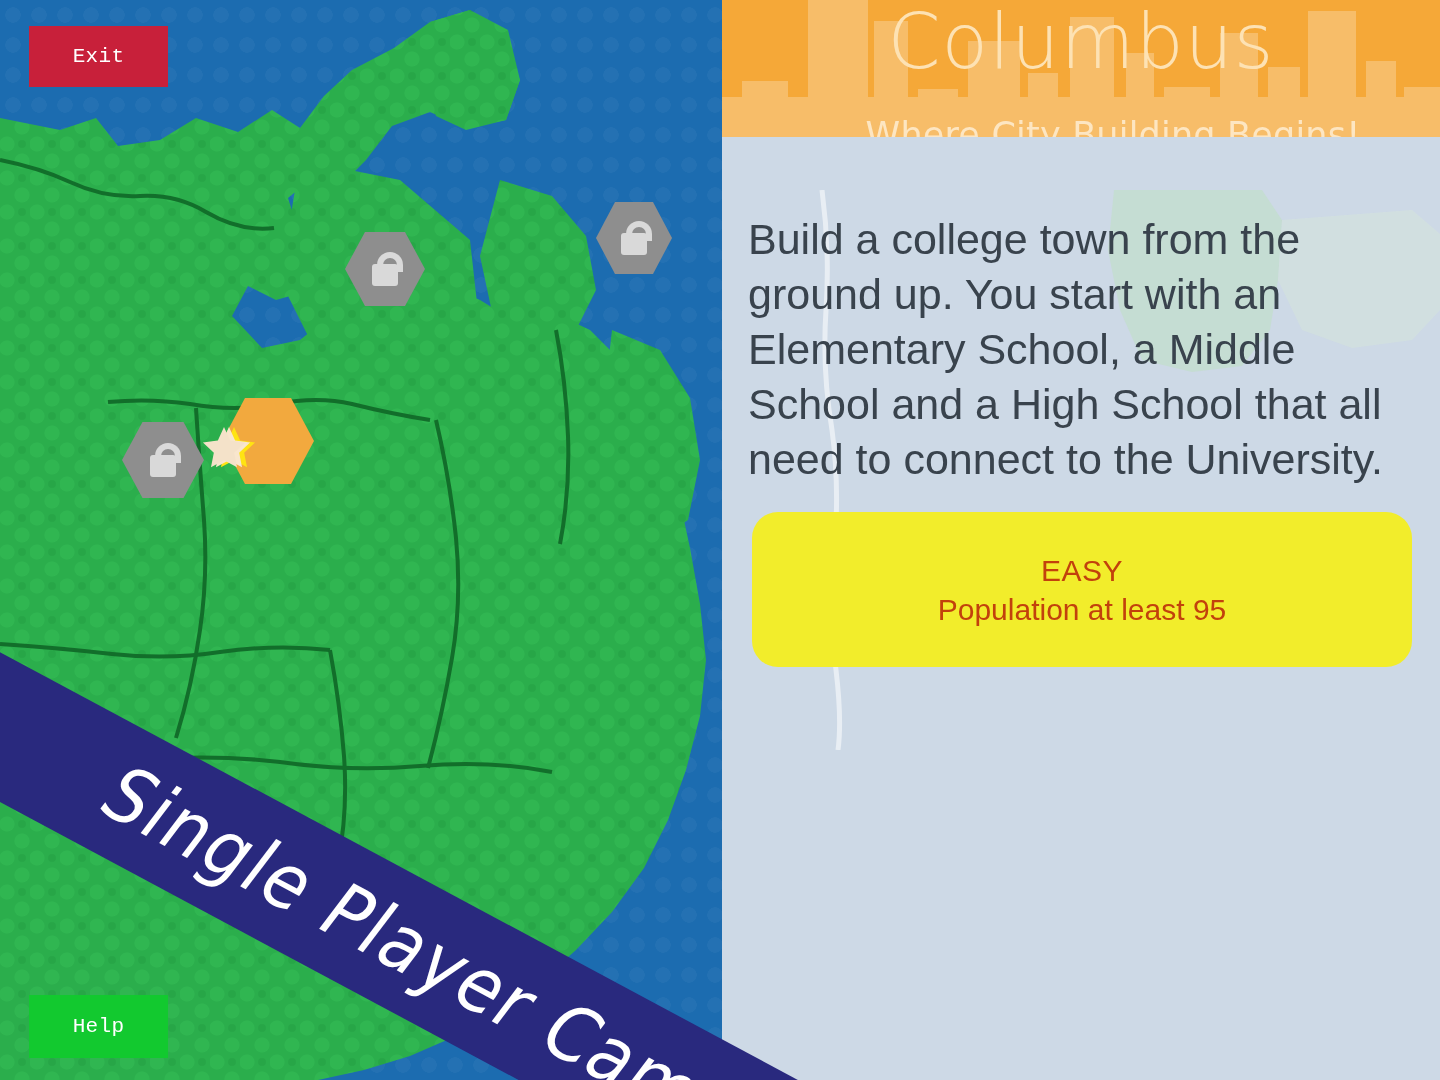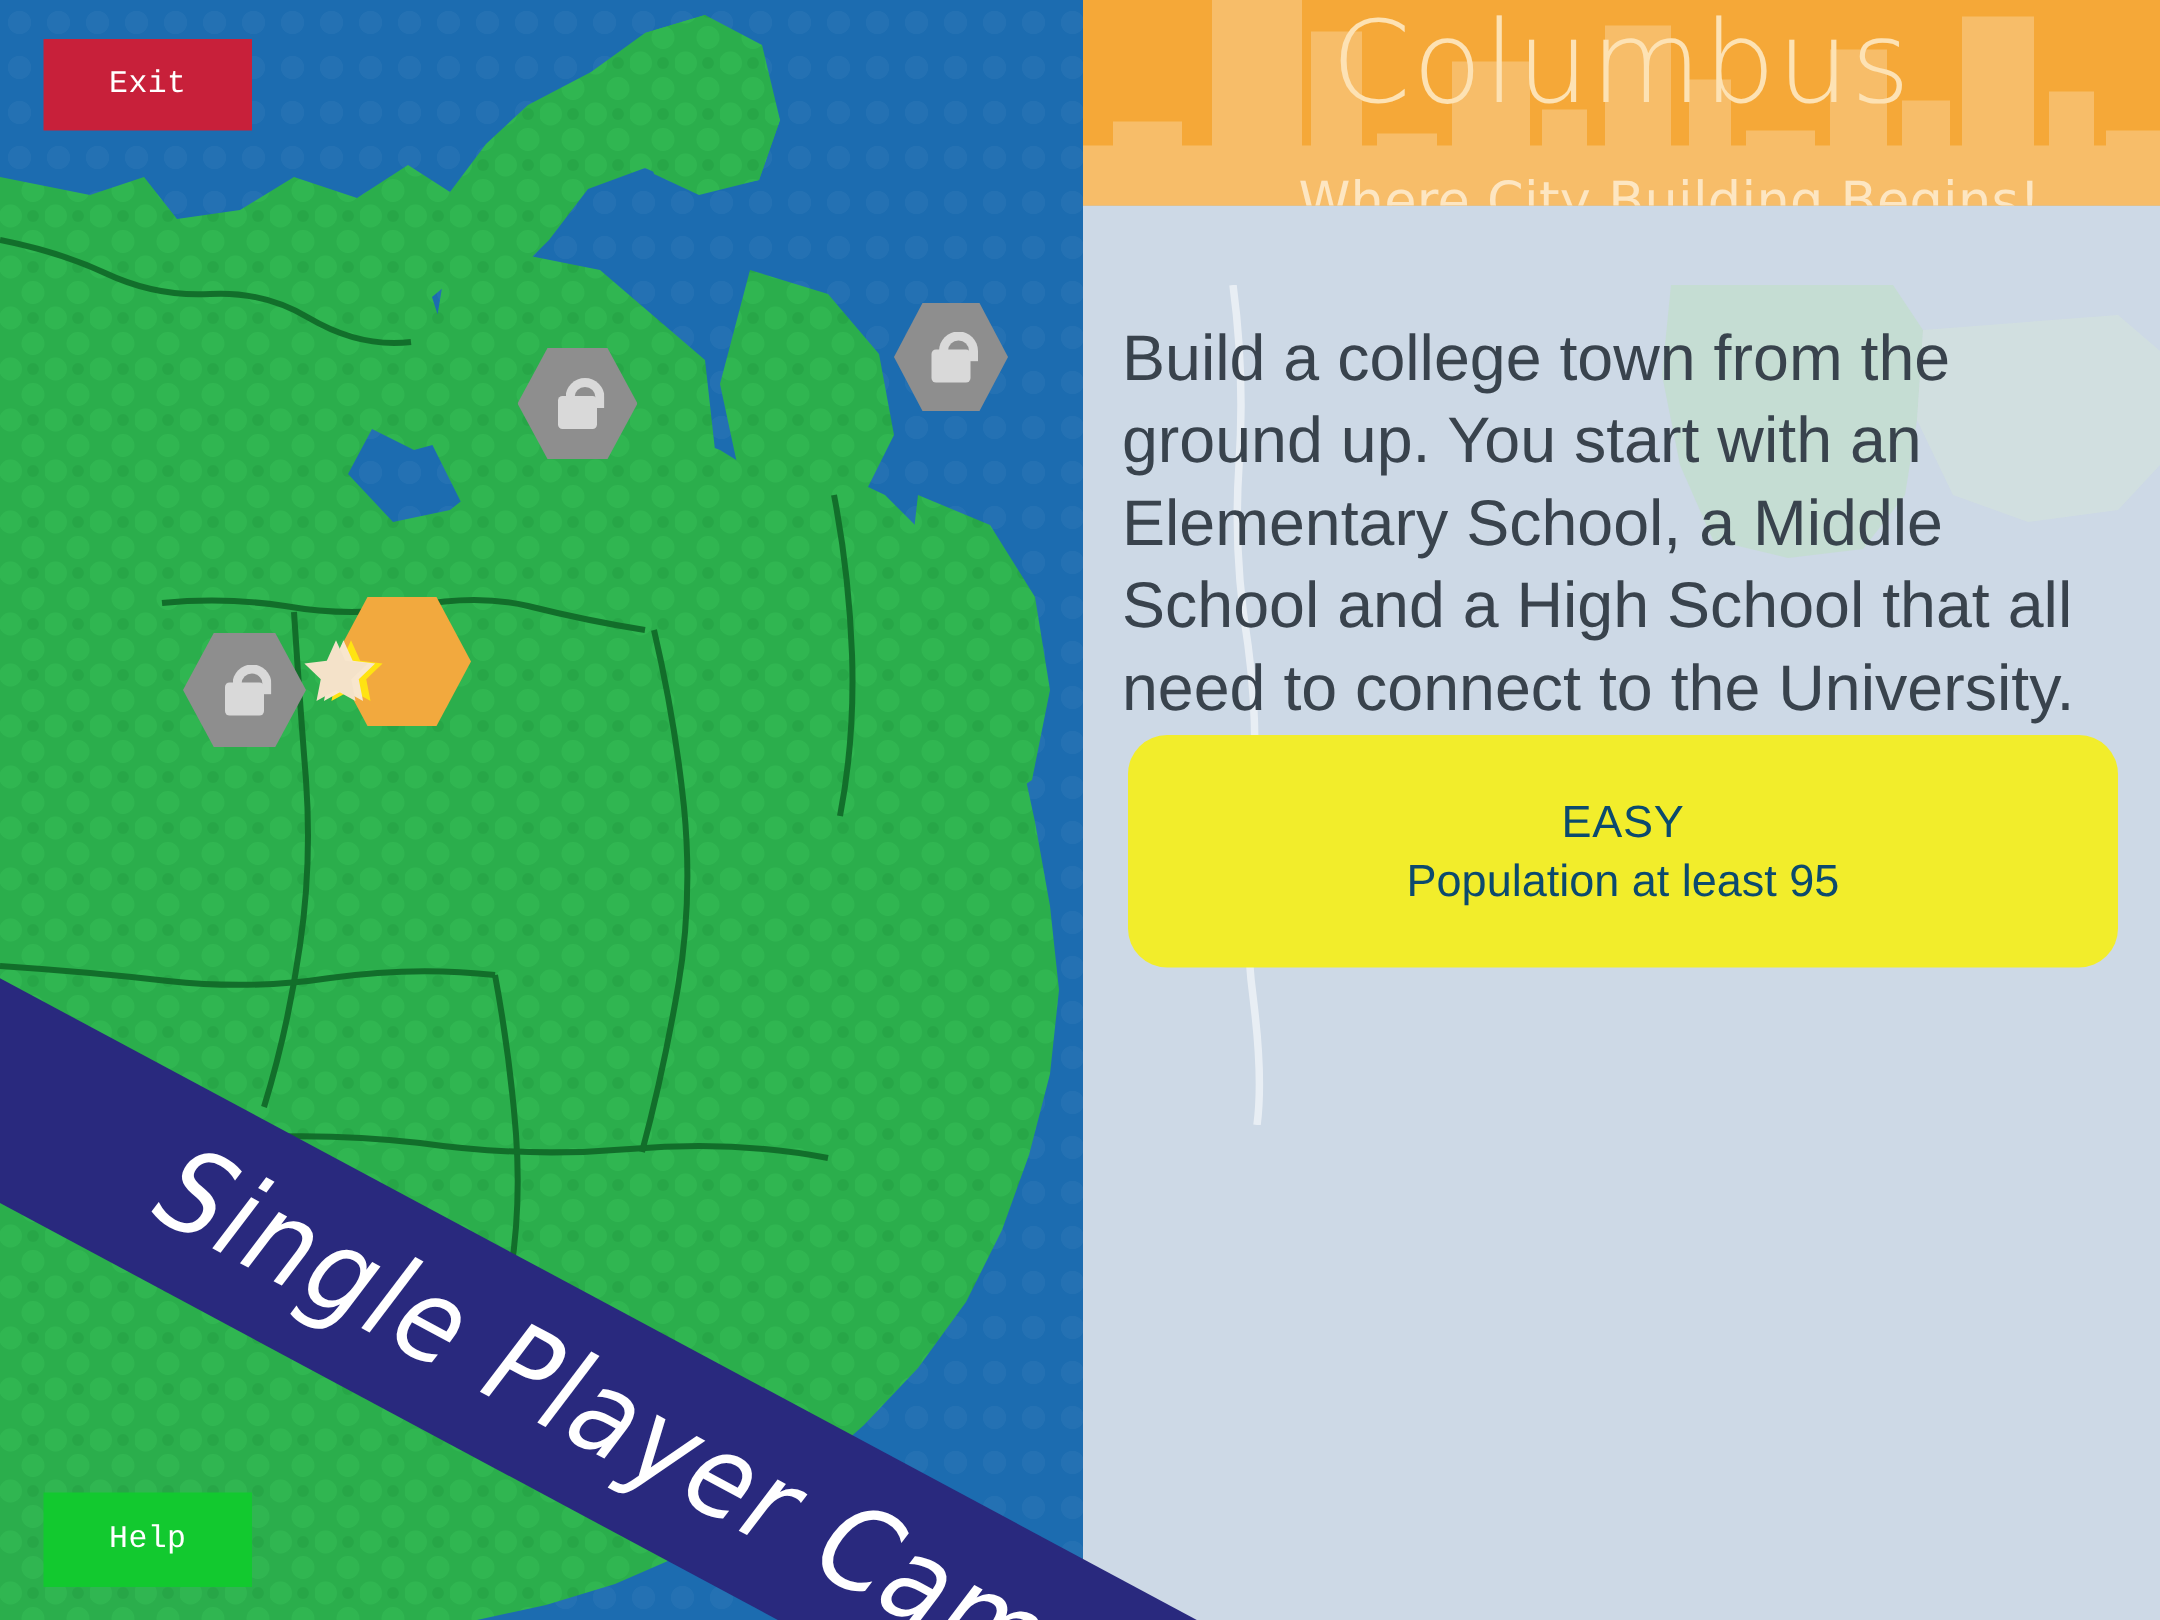"EASY" #difficulty-easy { color: #0c4a6e -> #c2410c; top: 490px -> 512px }
